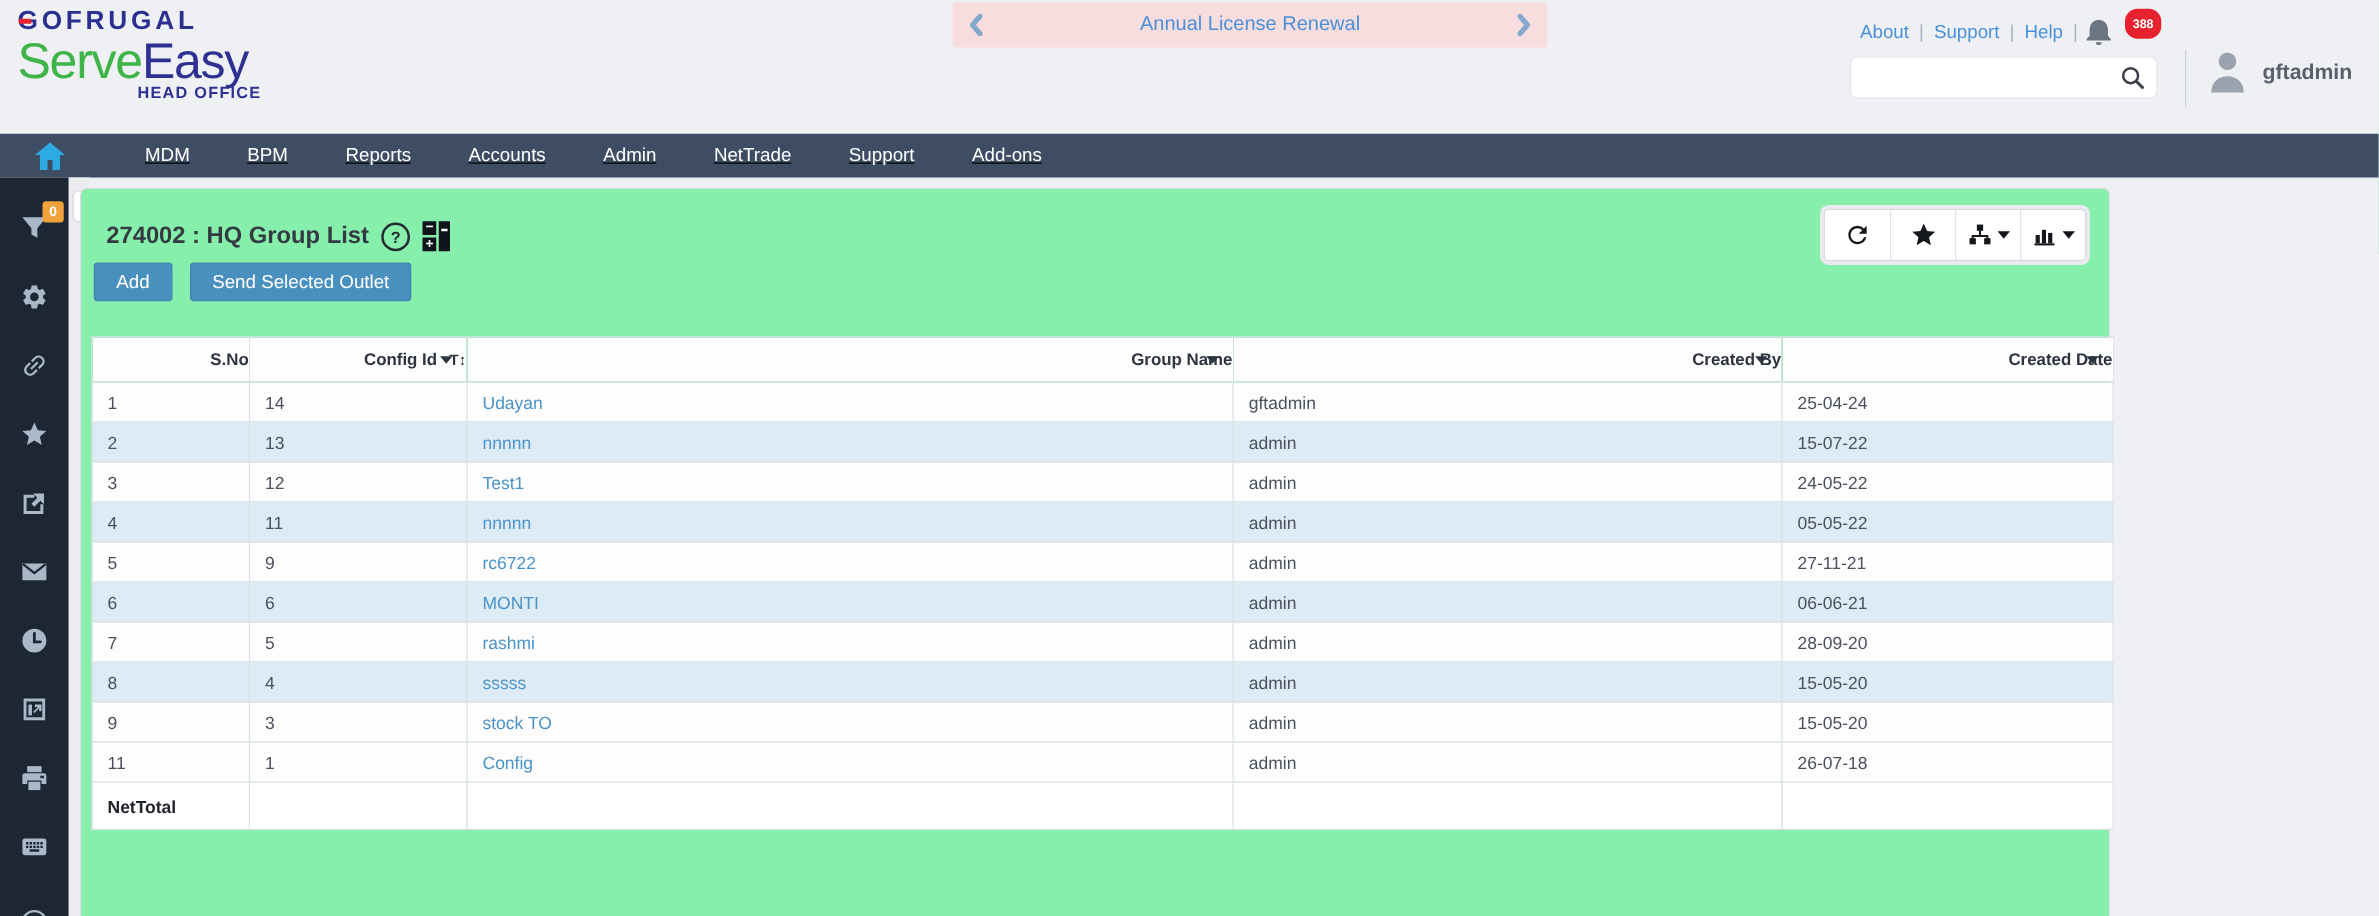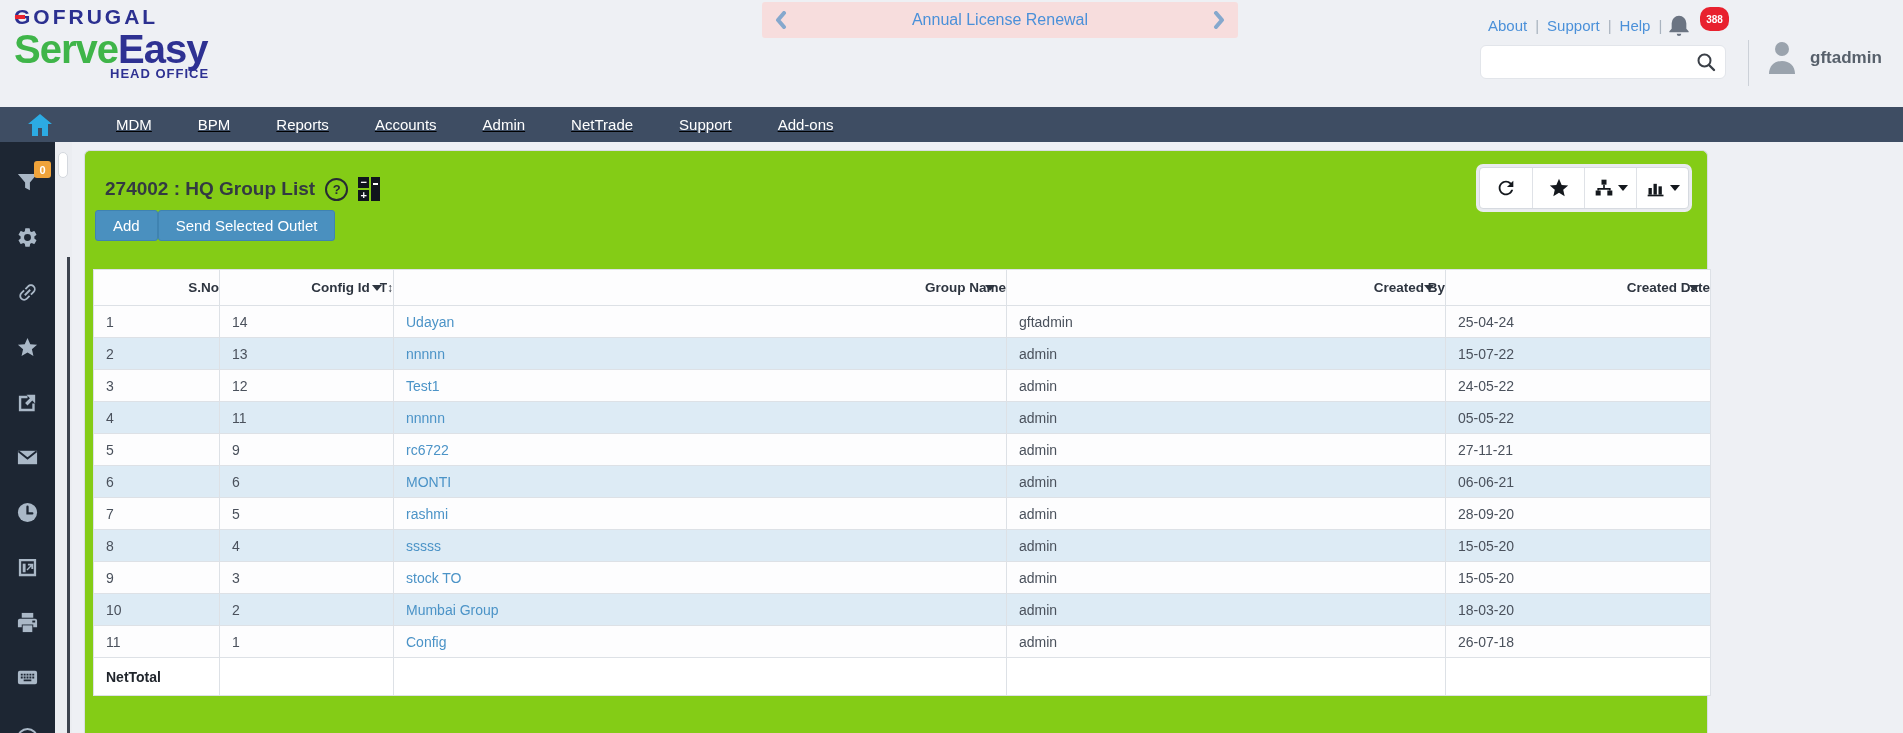"ServeEasy" .logo-main { font-weight: bold -> normal }
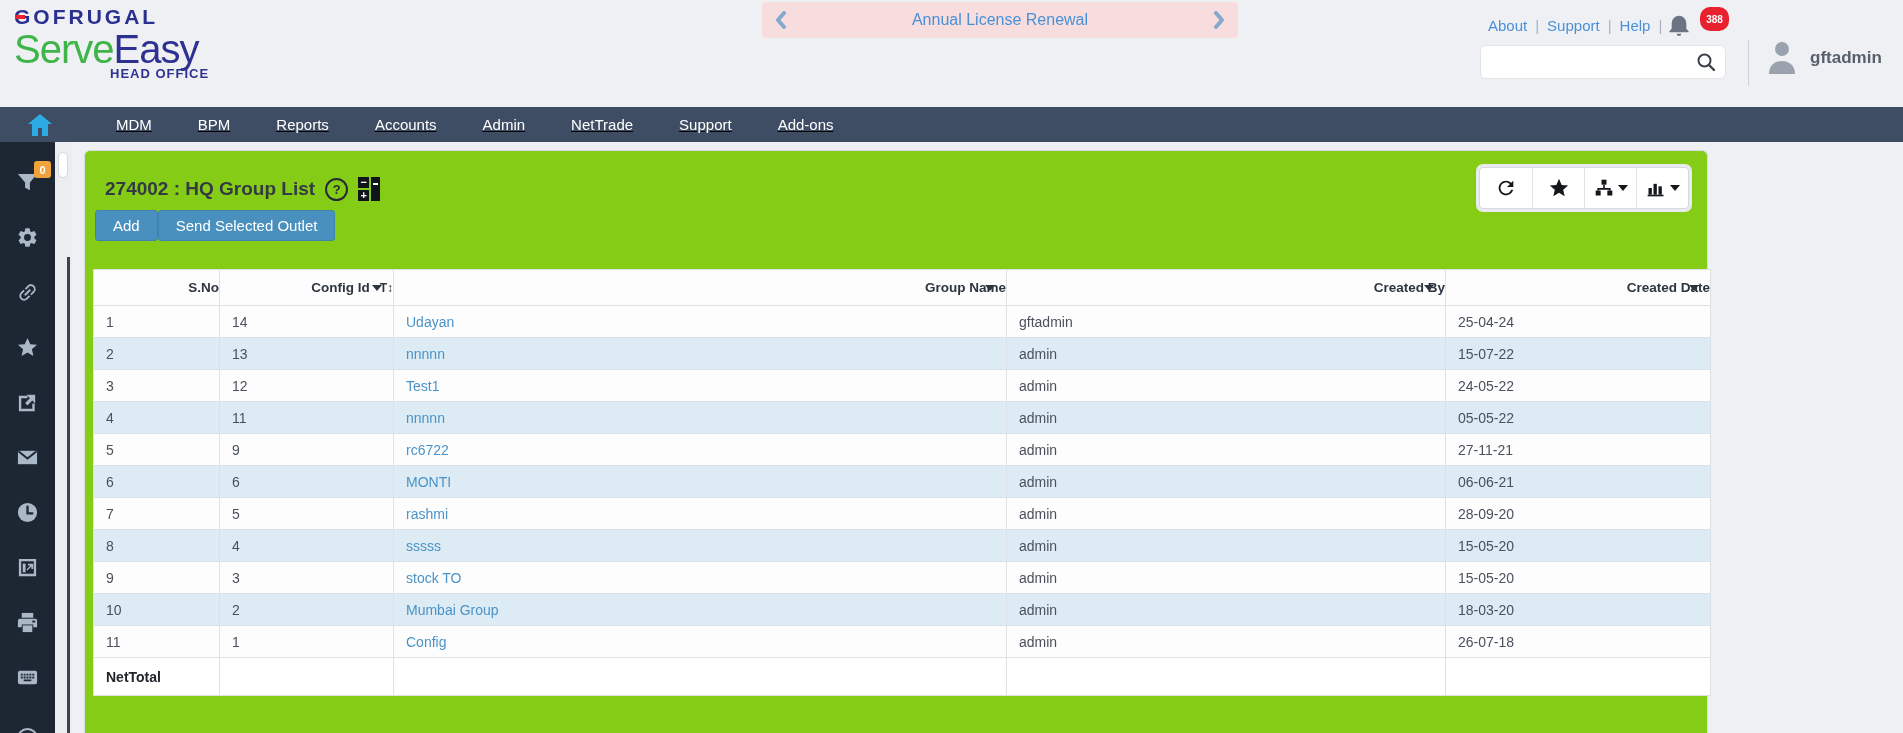"274002 : HQ Group List" .main { background: #84cc16 -> #86efac; left: 84px -> 64px }
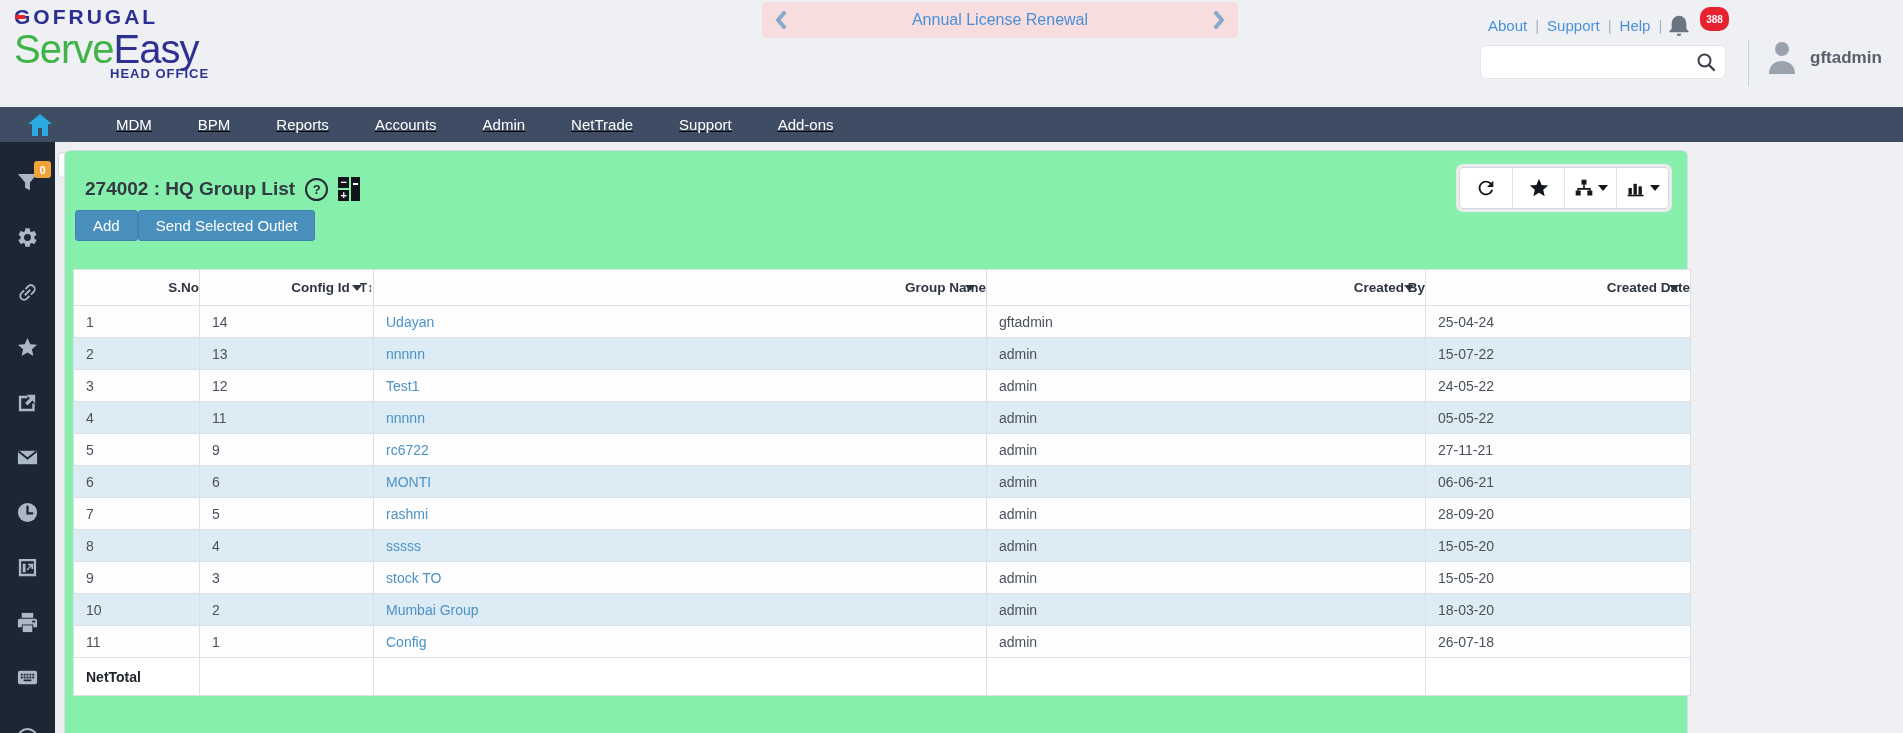"Add" .action-row { gap: none -> 14px }
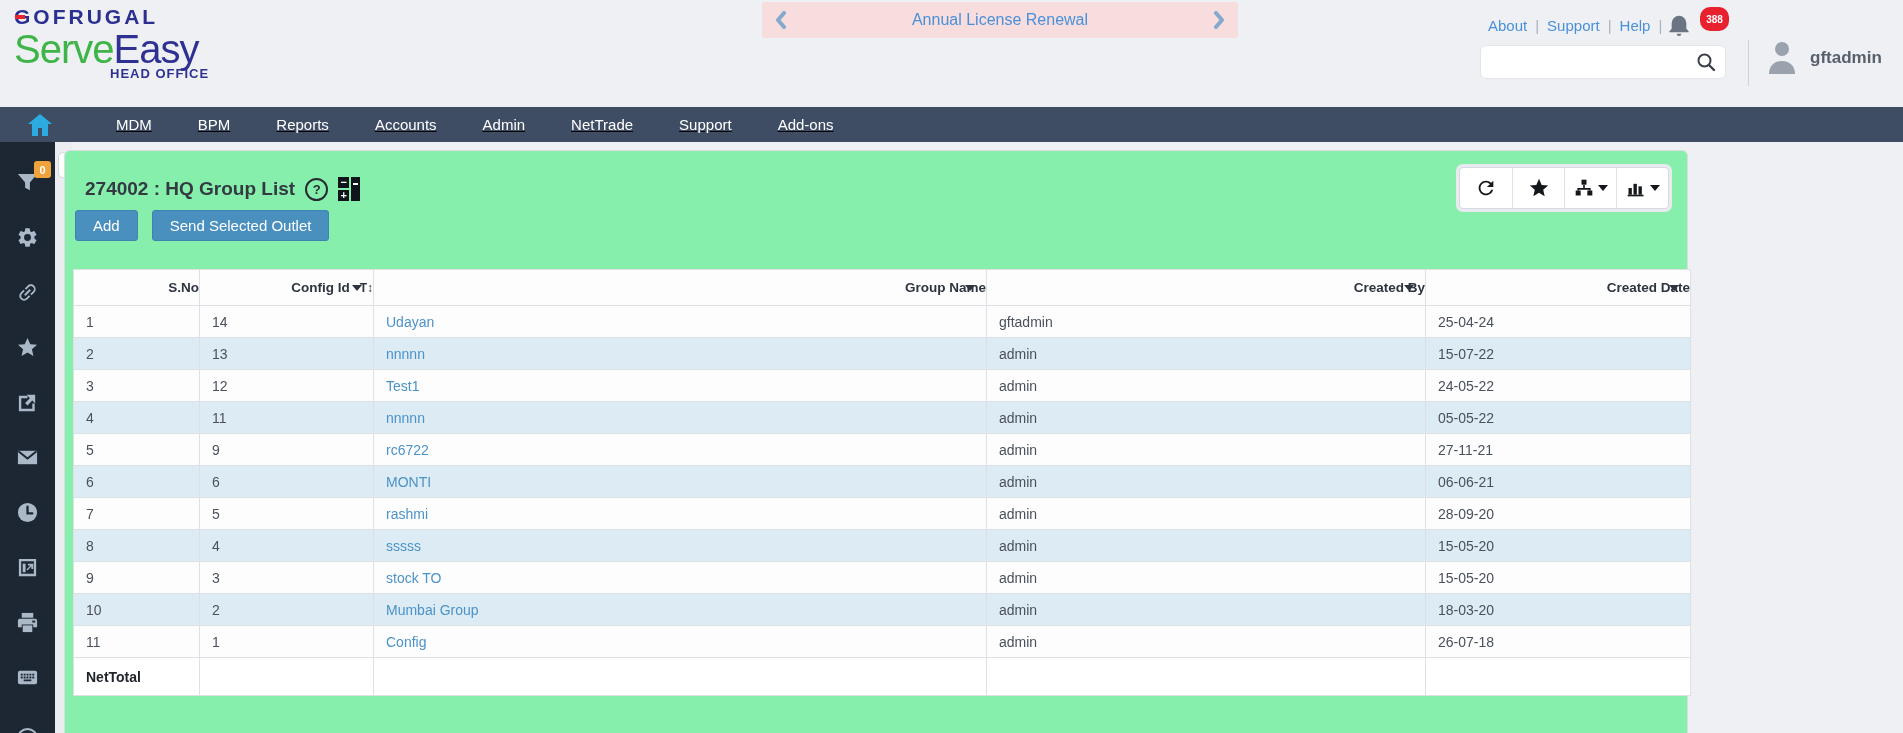"10" tr.alt { html: <tr> <td>10</td> <td>2</td> <td><a>Mumbai Group</a></td> <td>admin</td> <td>18-03-20</td> </tr> -> none }
